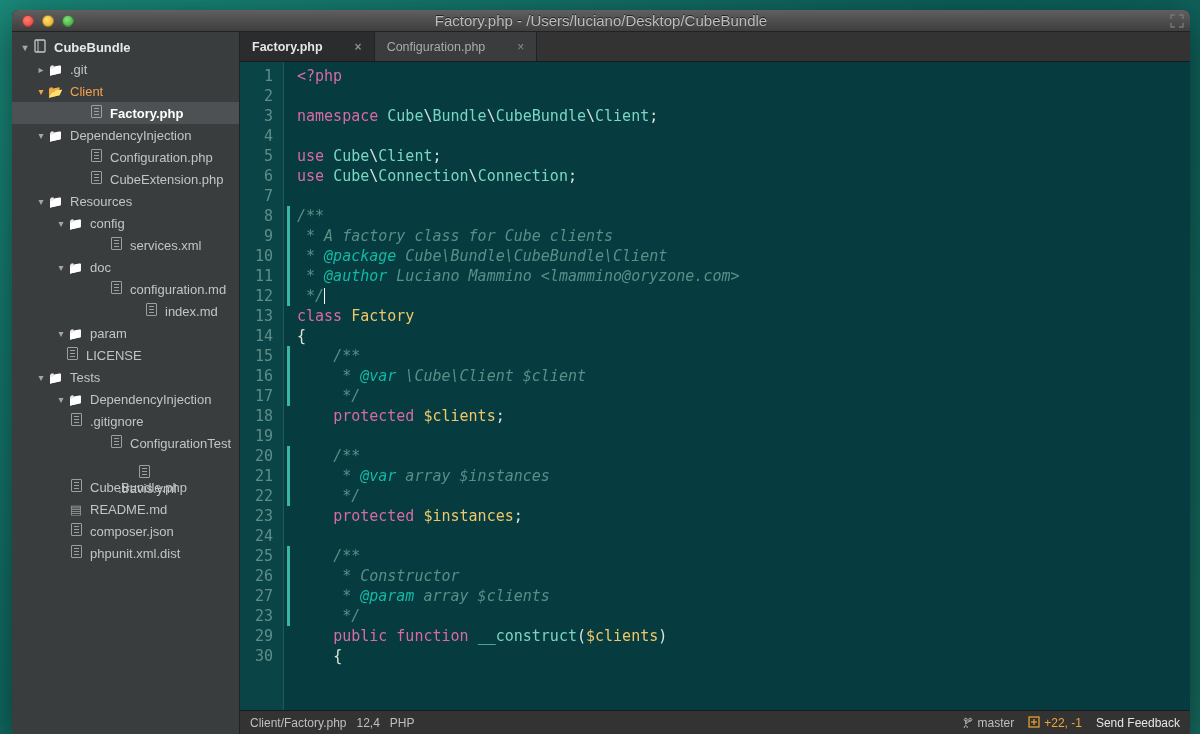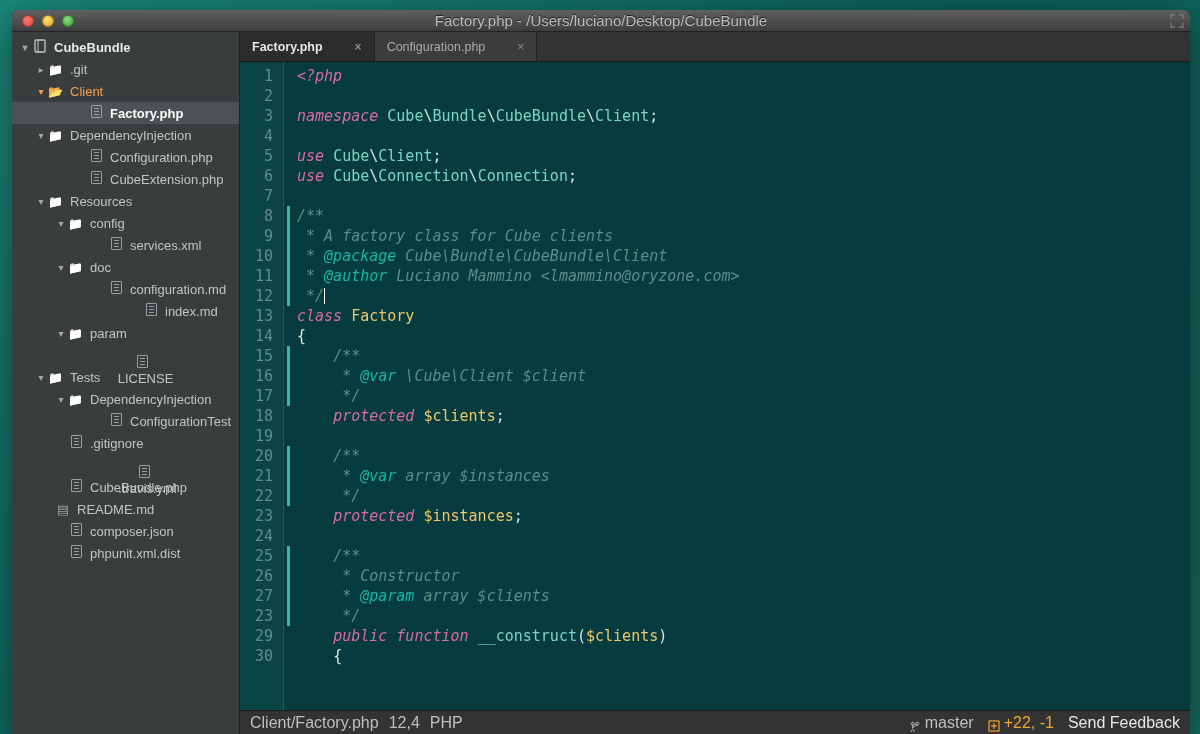"<?php" .kw { font-style: italic -> none }
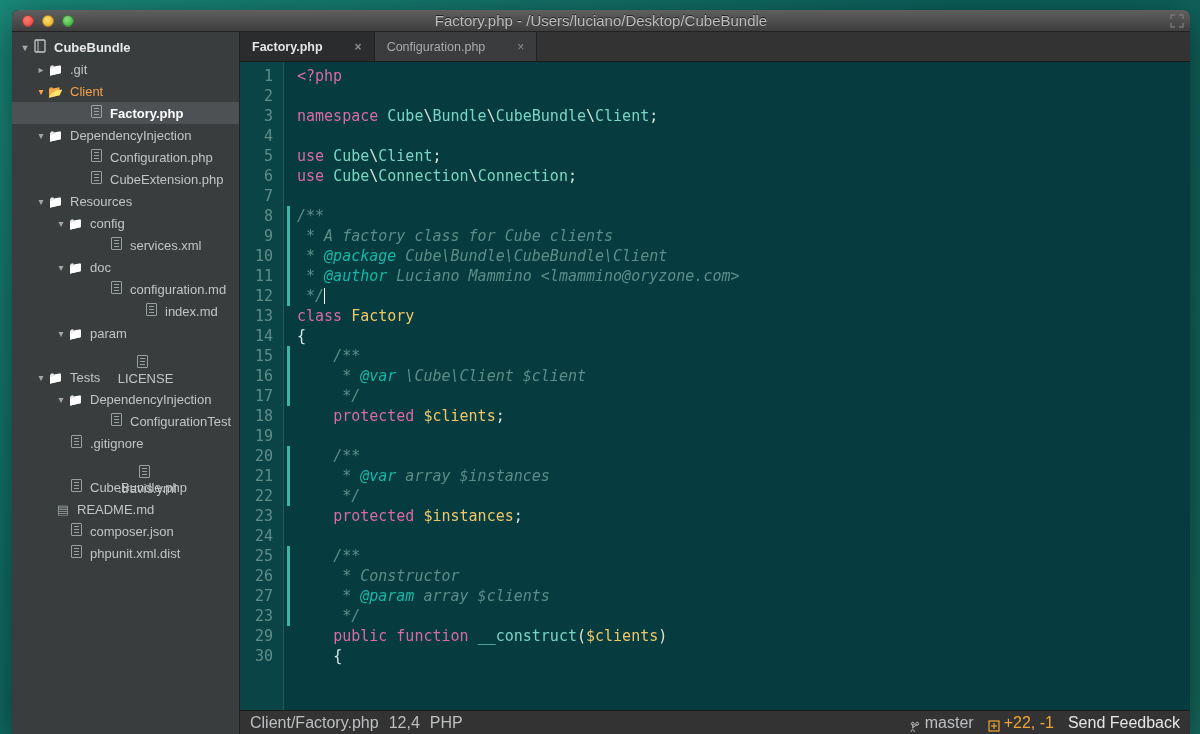"LICENSE" div.tree-row { flex-direction: column -> none }
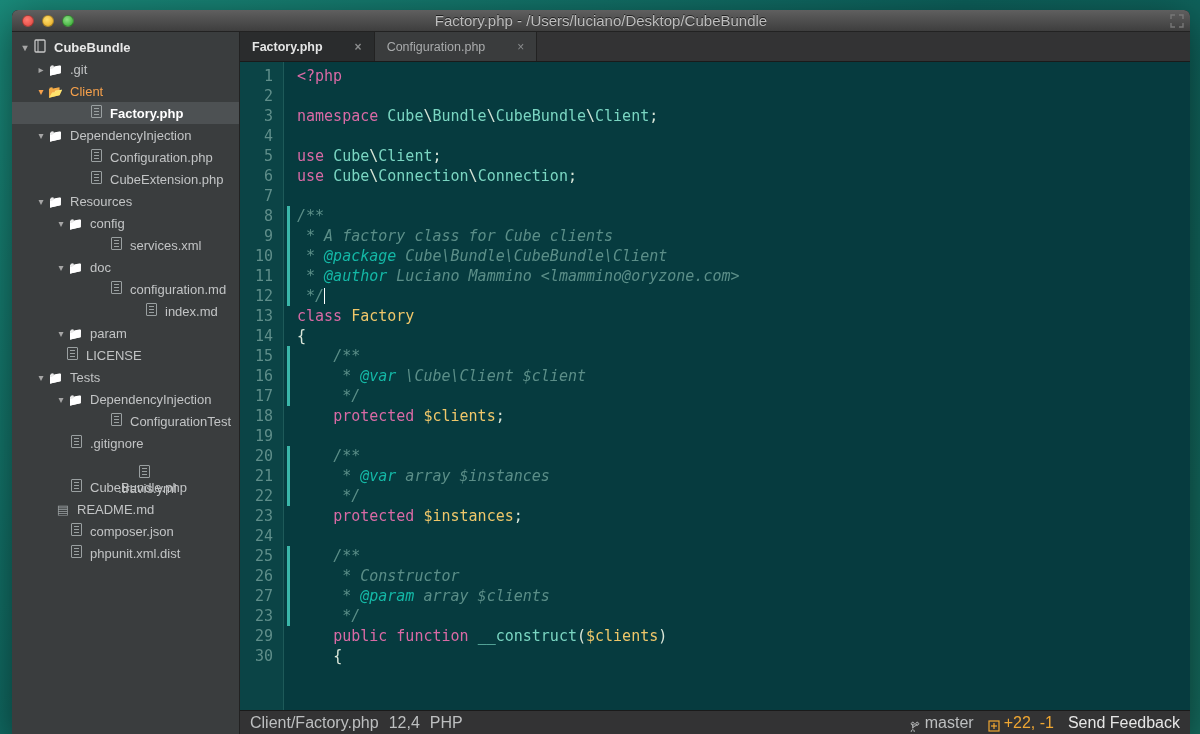"ConfigurationTest" div.tree-row { order: before ".gitignore" -> after ".gitignore" }
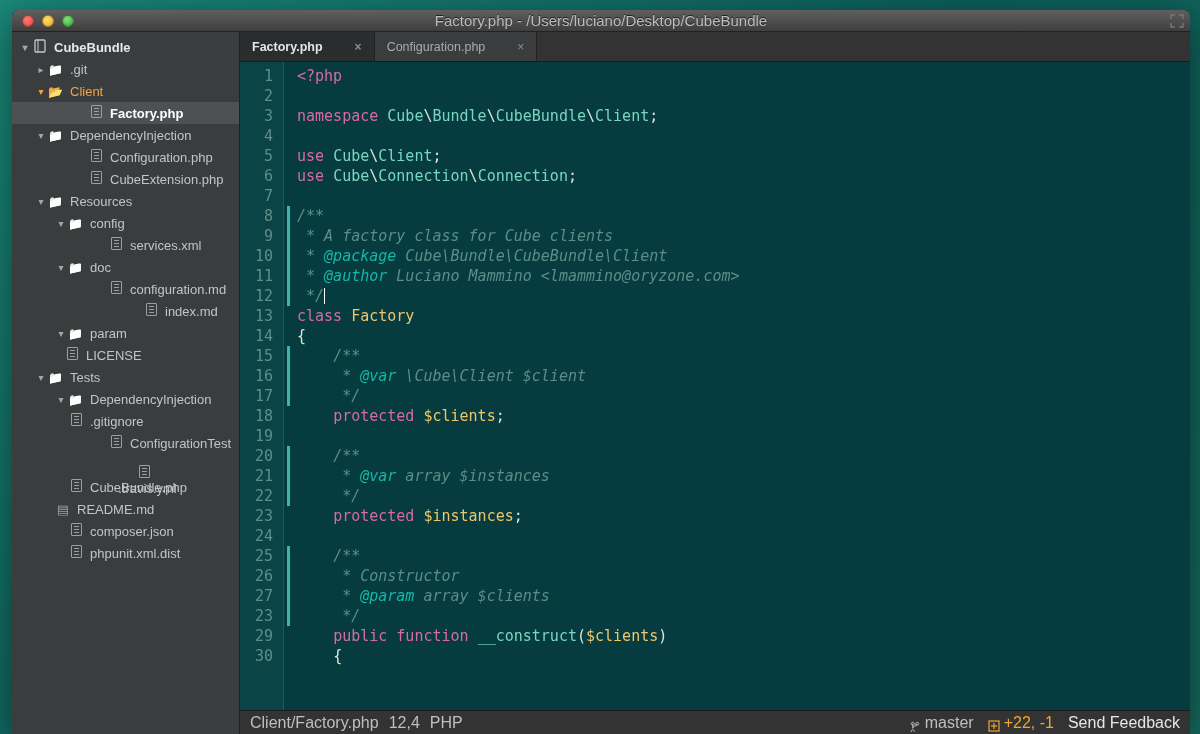"README.md" div.tree-row { padding-left: 31px -> 44px }
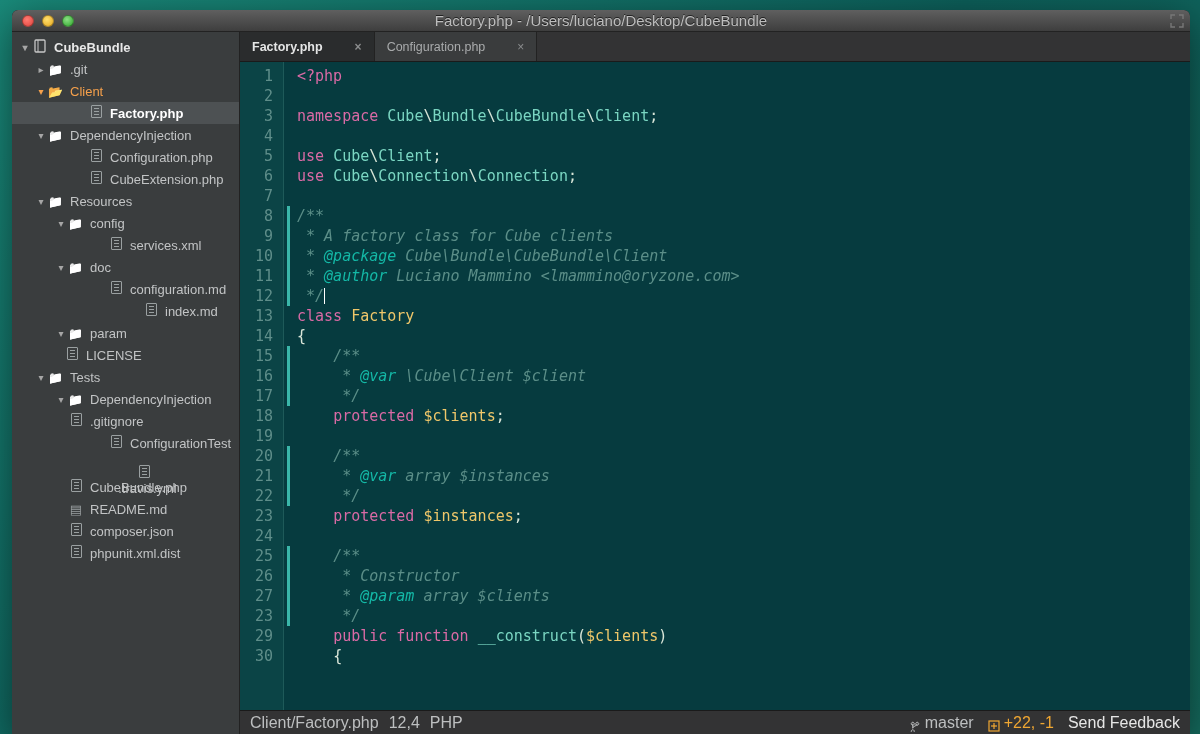"Client/Factory.php" .statusbar { font-size: 16px -> 12px }
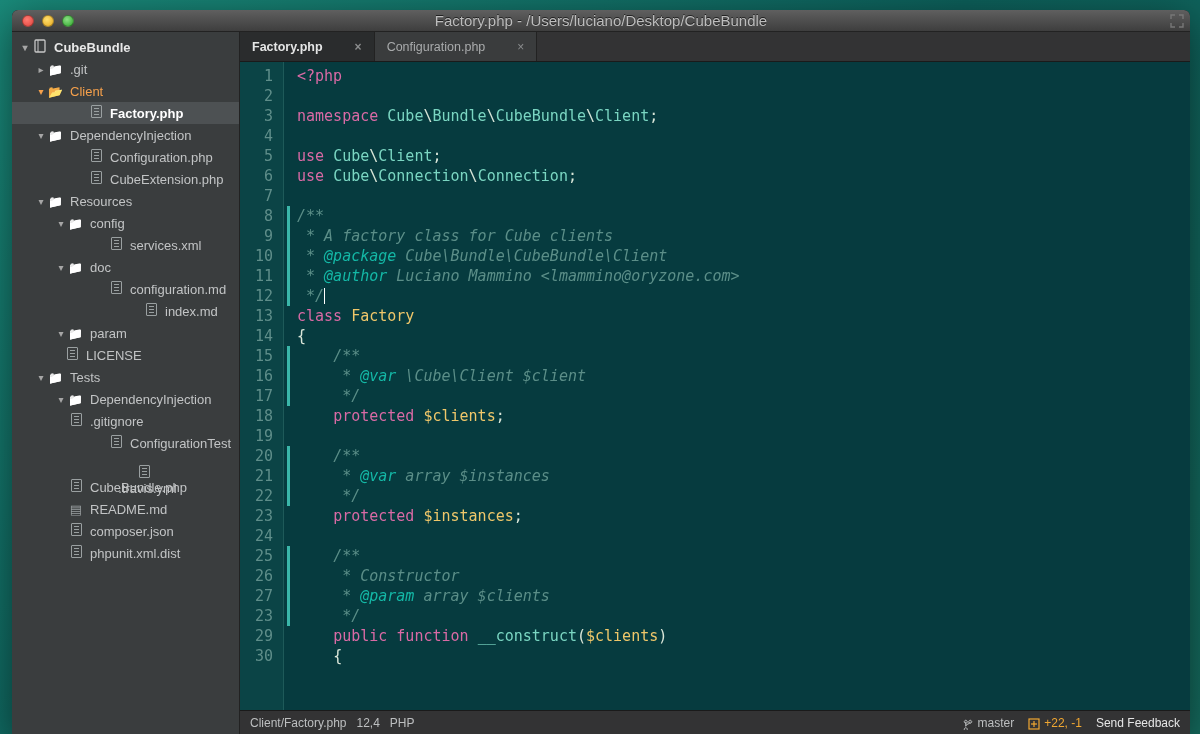"master" .statusbar .item { align-items: flex-end -> flex-start }
